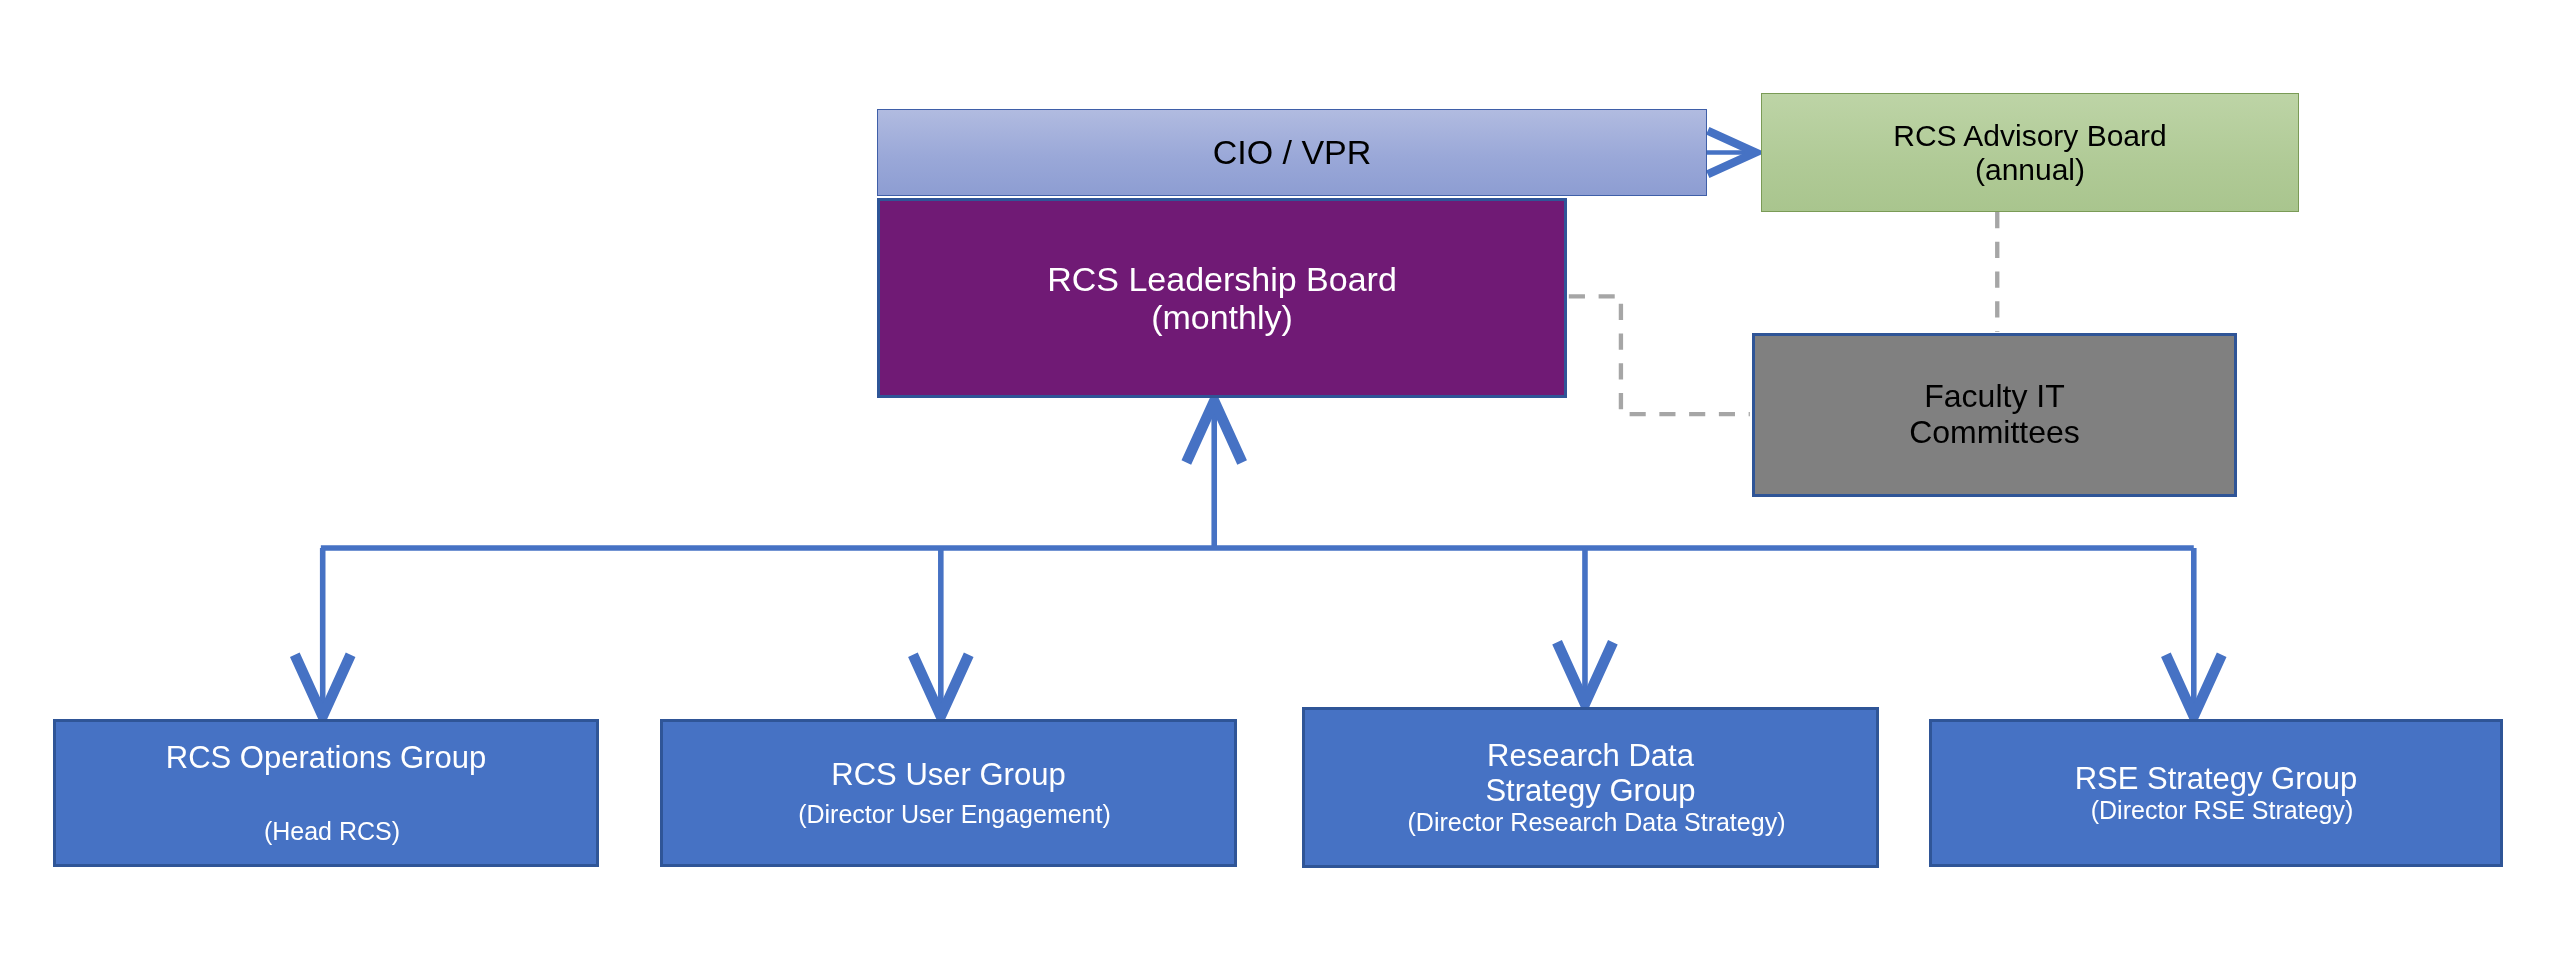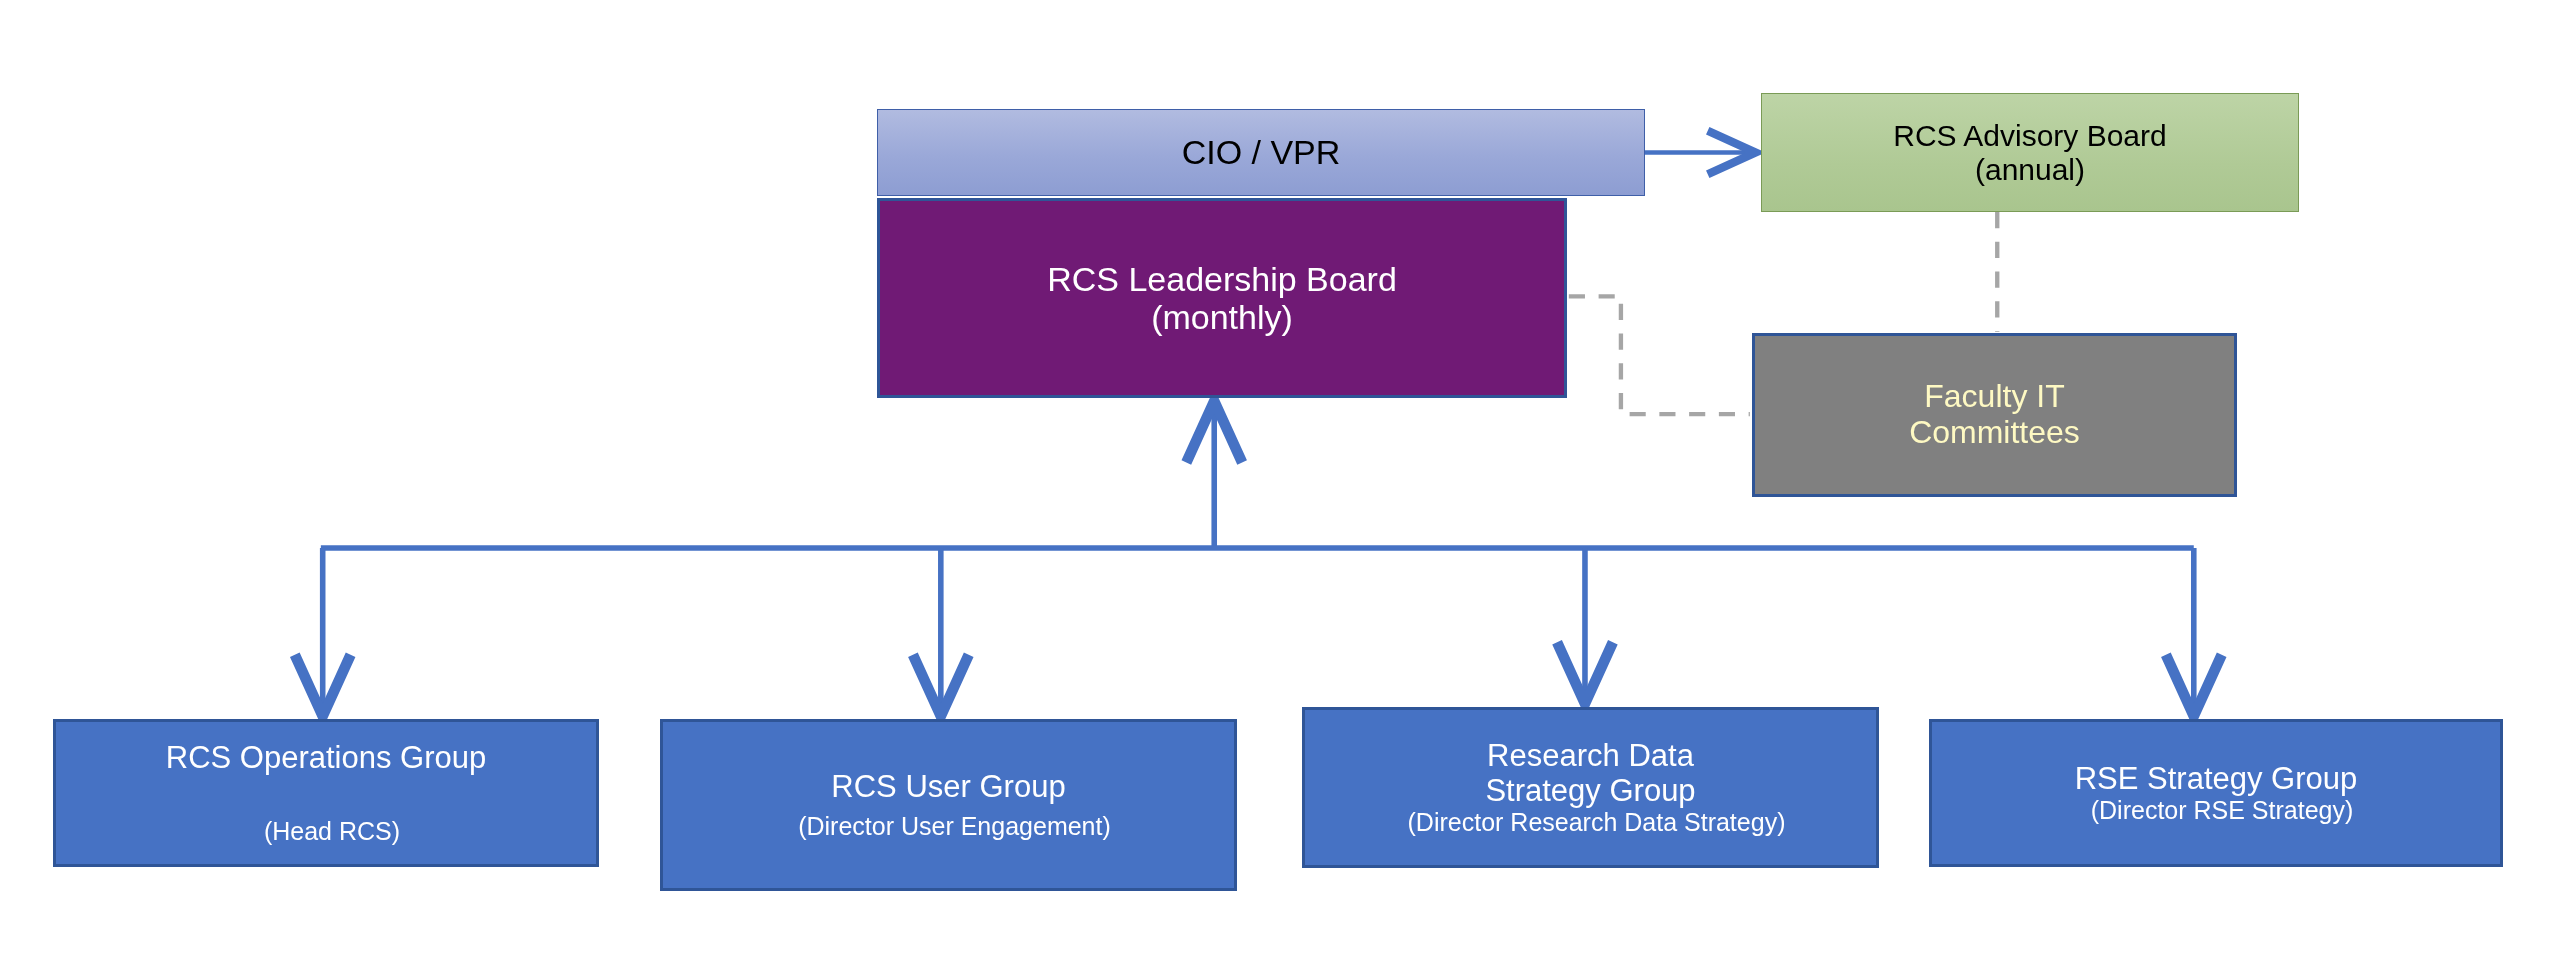"CIO / VPR" #node-cio { width: 768px -> 830px }
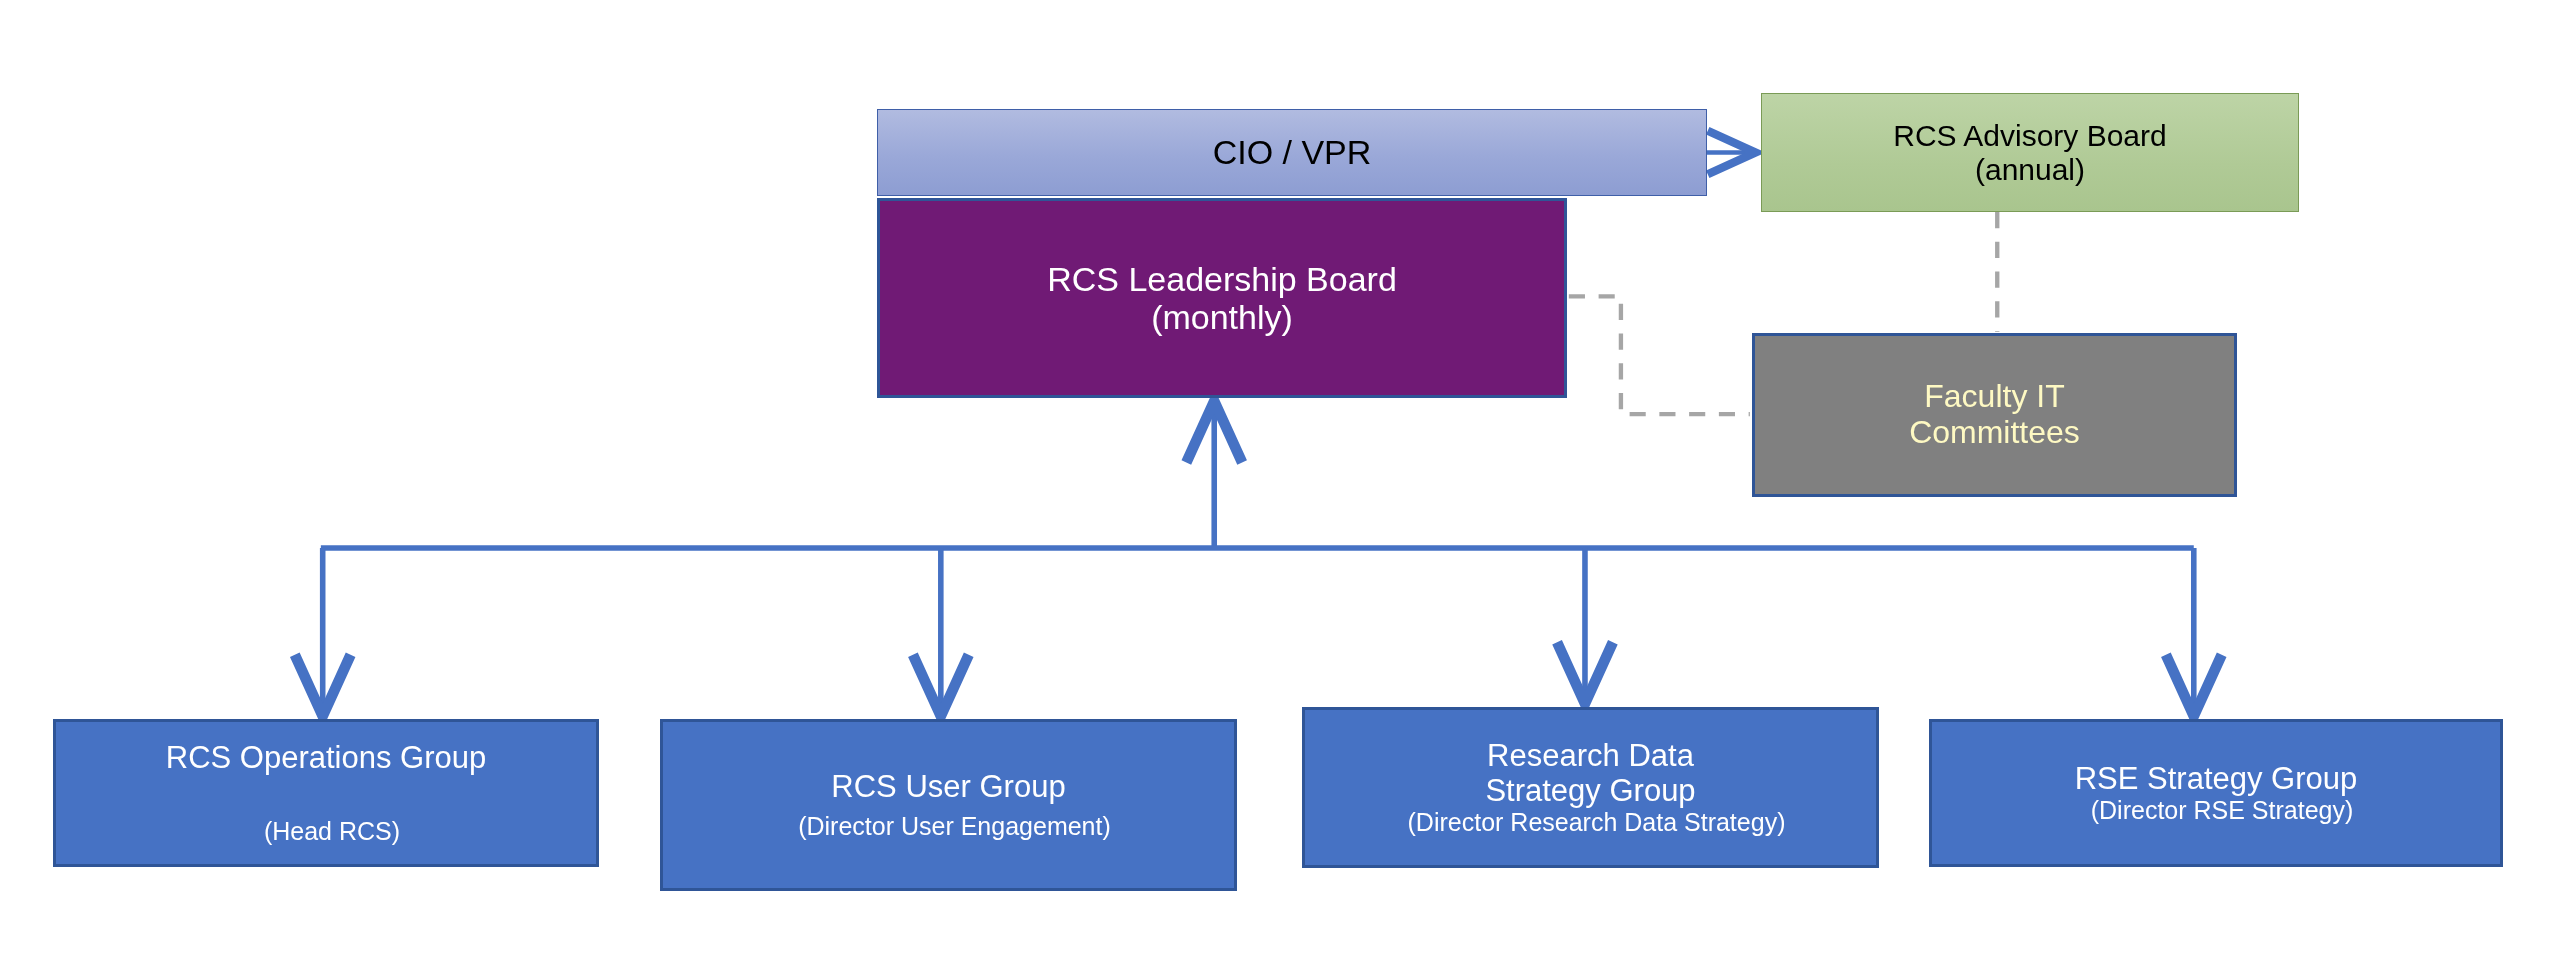"Faculty IT" #node-faculty { color: #fef9c3 -> #000000 }
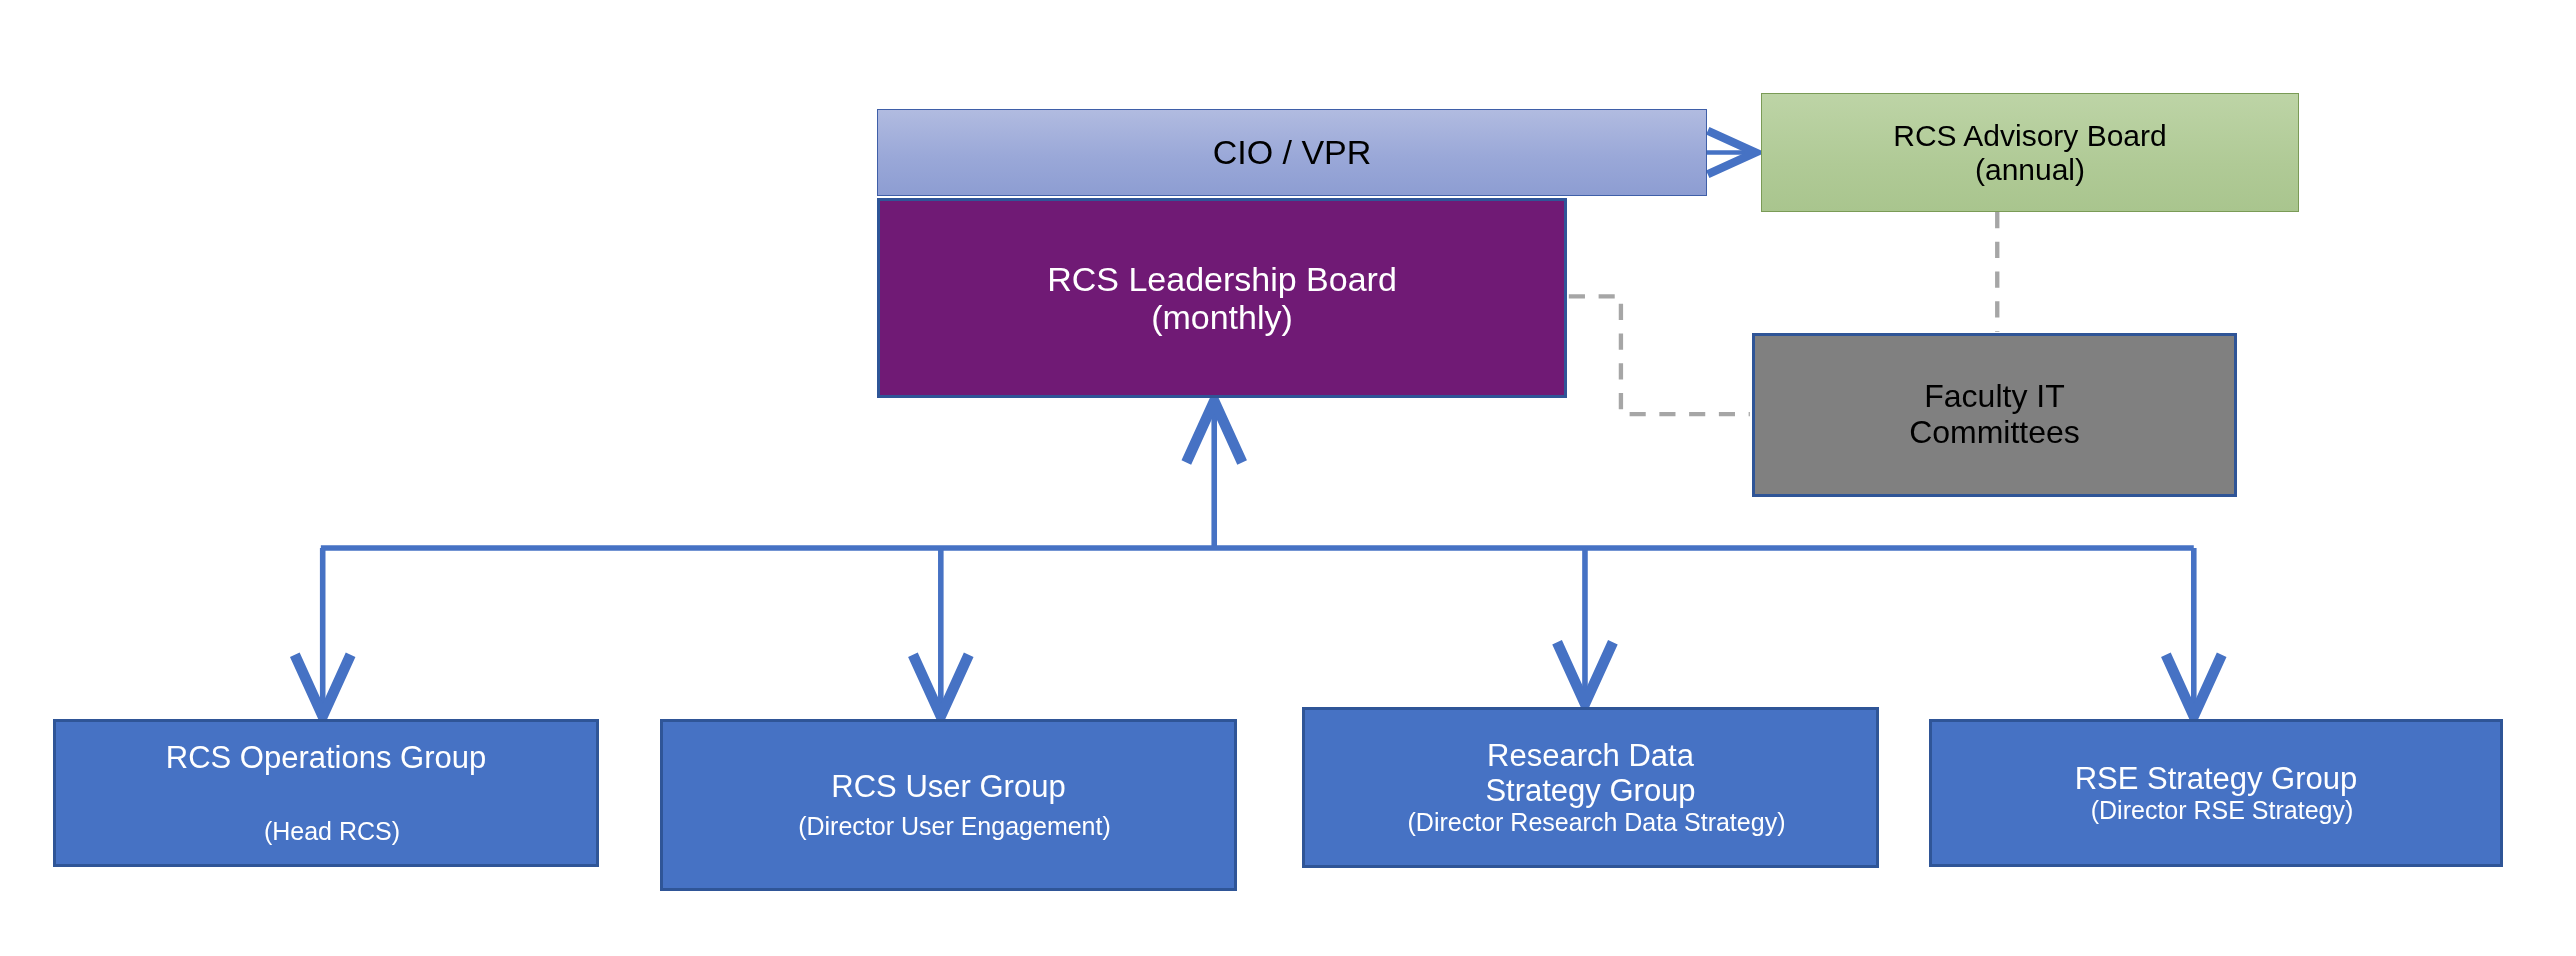"RCS User Group" #node-usergrp { height: 172px -> 148px }
